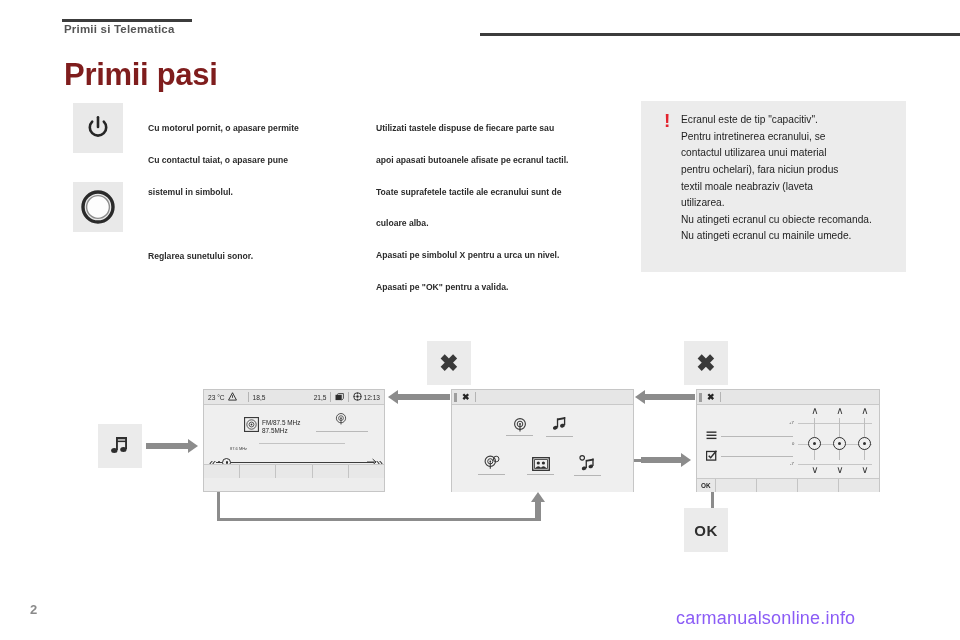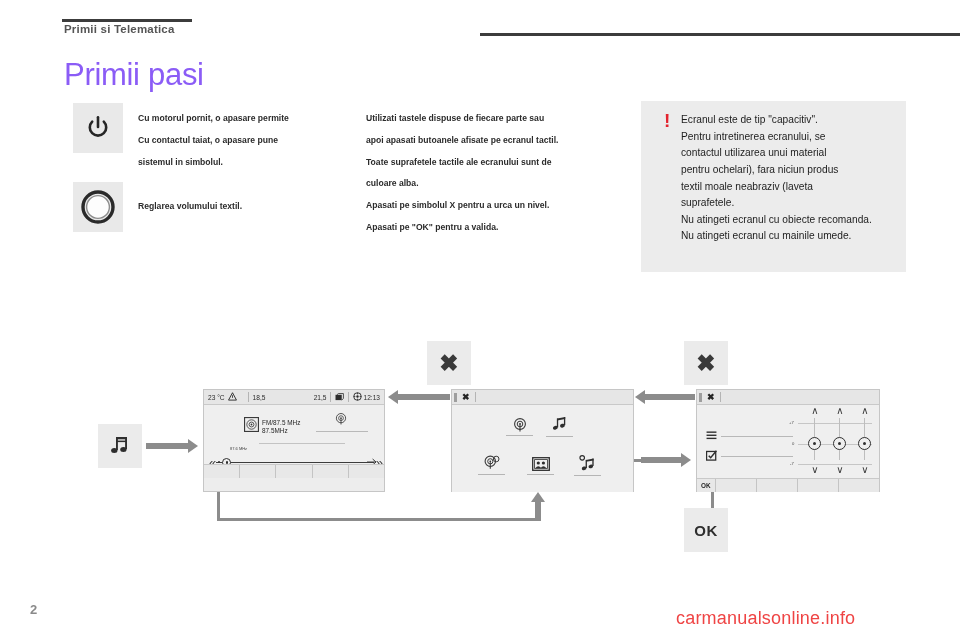"Primii pasi" .page-title { color: #8b5cf6 -> #7f1d1d; font-weight: normal -> bold }
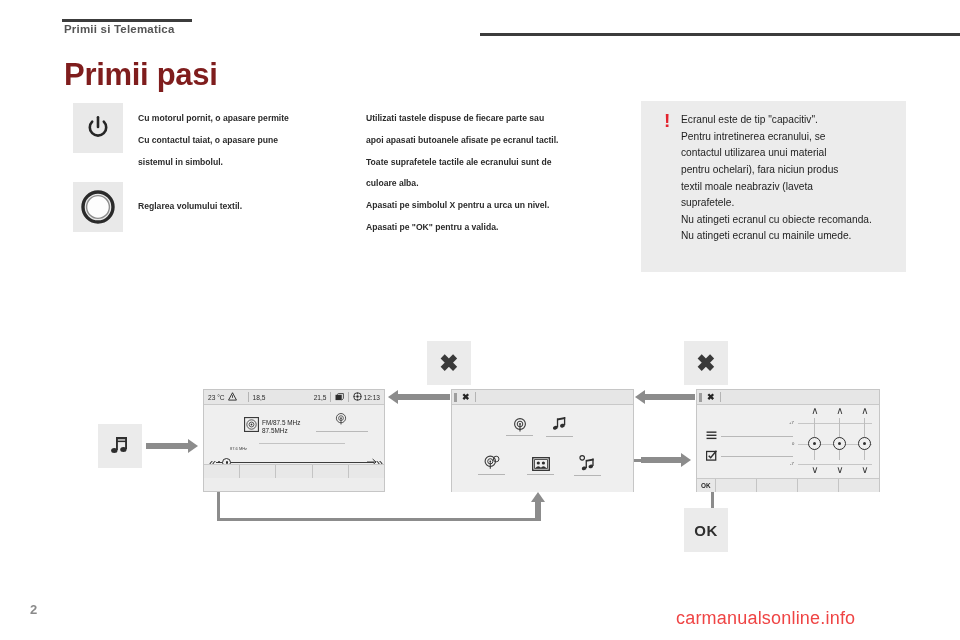"Cu motorul pornit, o apasare" .col-text p { margin: 7px -> 17px }
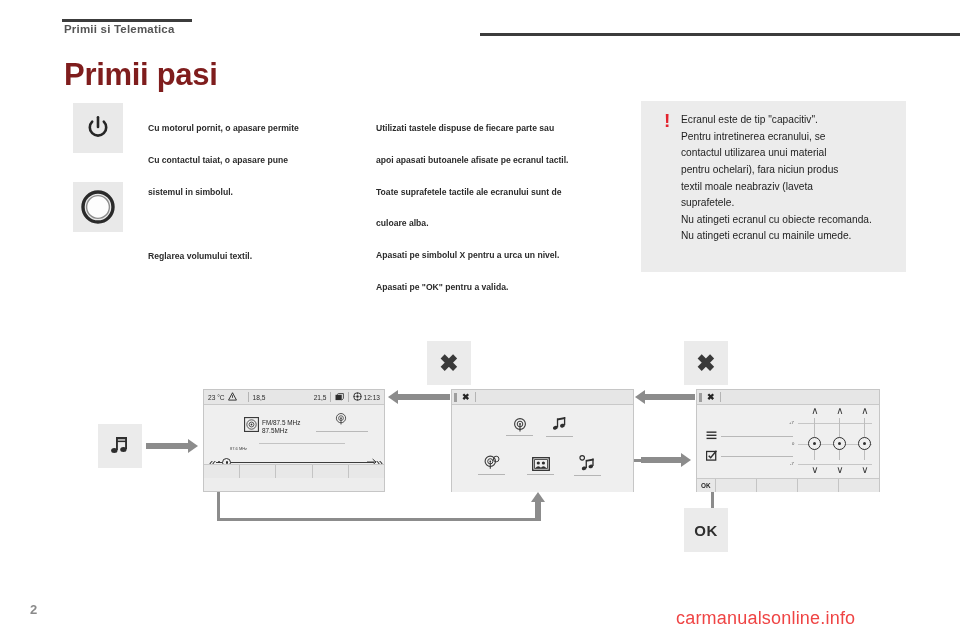"suprafetele." p { text: suprafetele -> utilizarea }
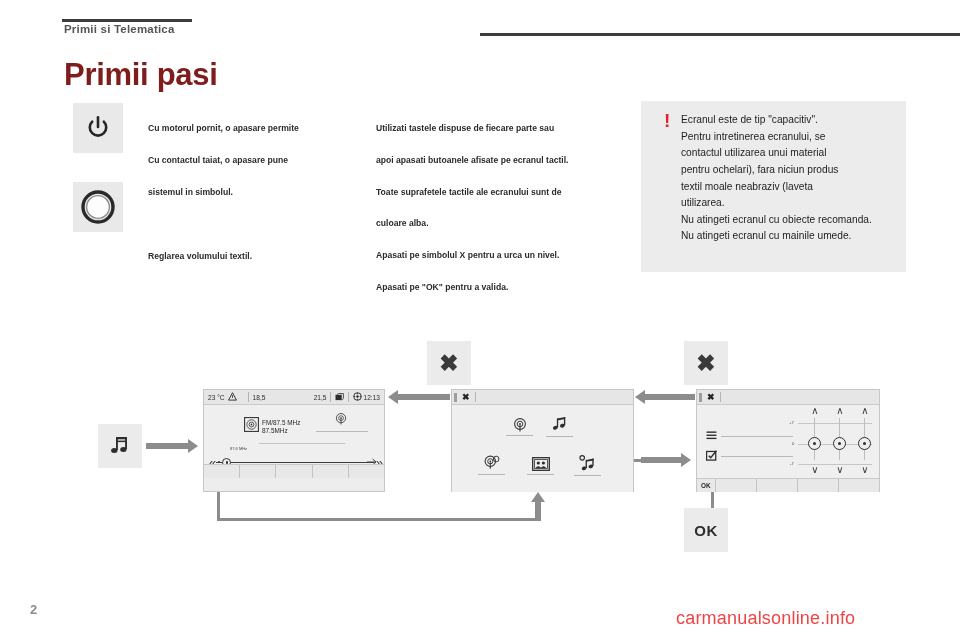"Reglarea volumului textil." p { text: volumului textil -> sunetului sonor }
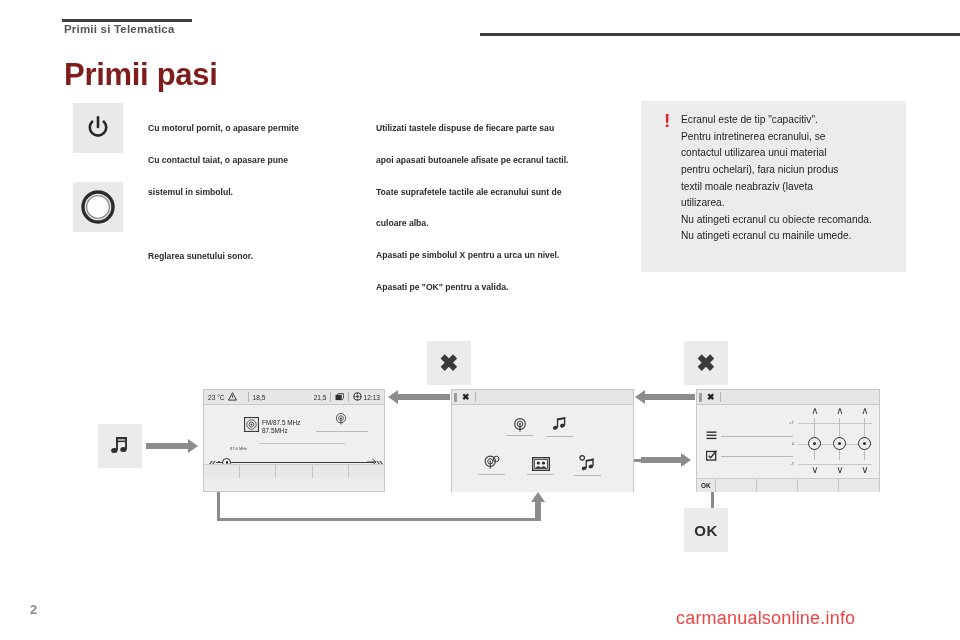"carmanualsonline.info" .watermark { color: #ef4444 -> #8b5cf6 }
